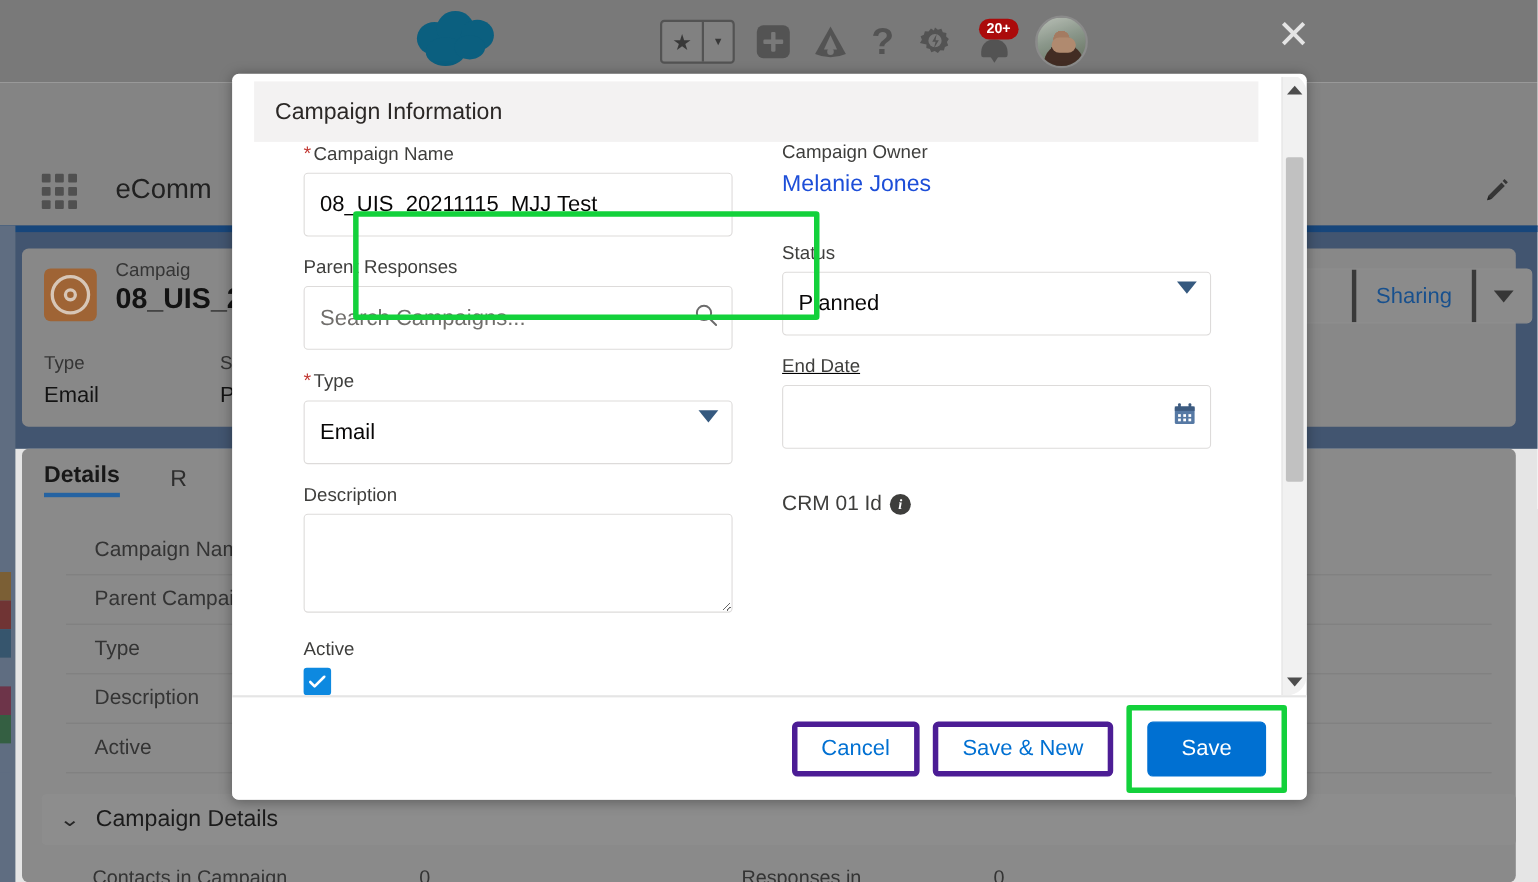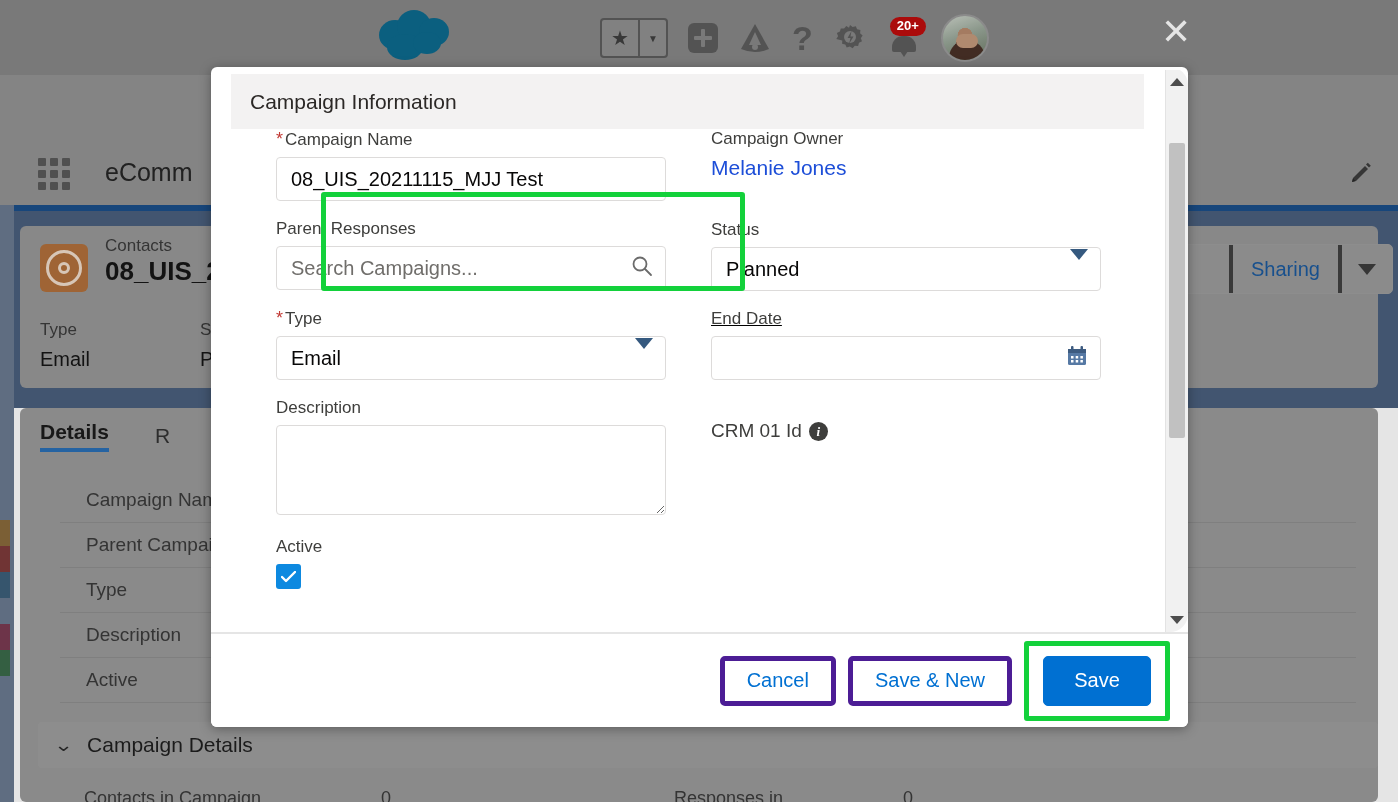"08_UIS_20211115_MJJ Test" .inp { height: 44px -> 58px }
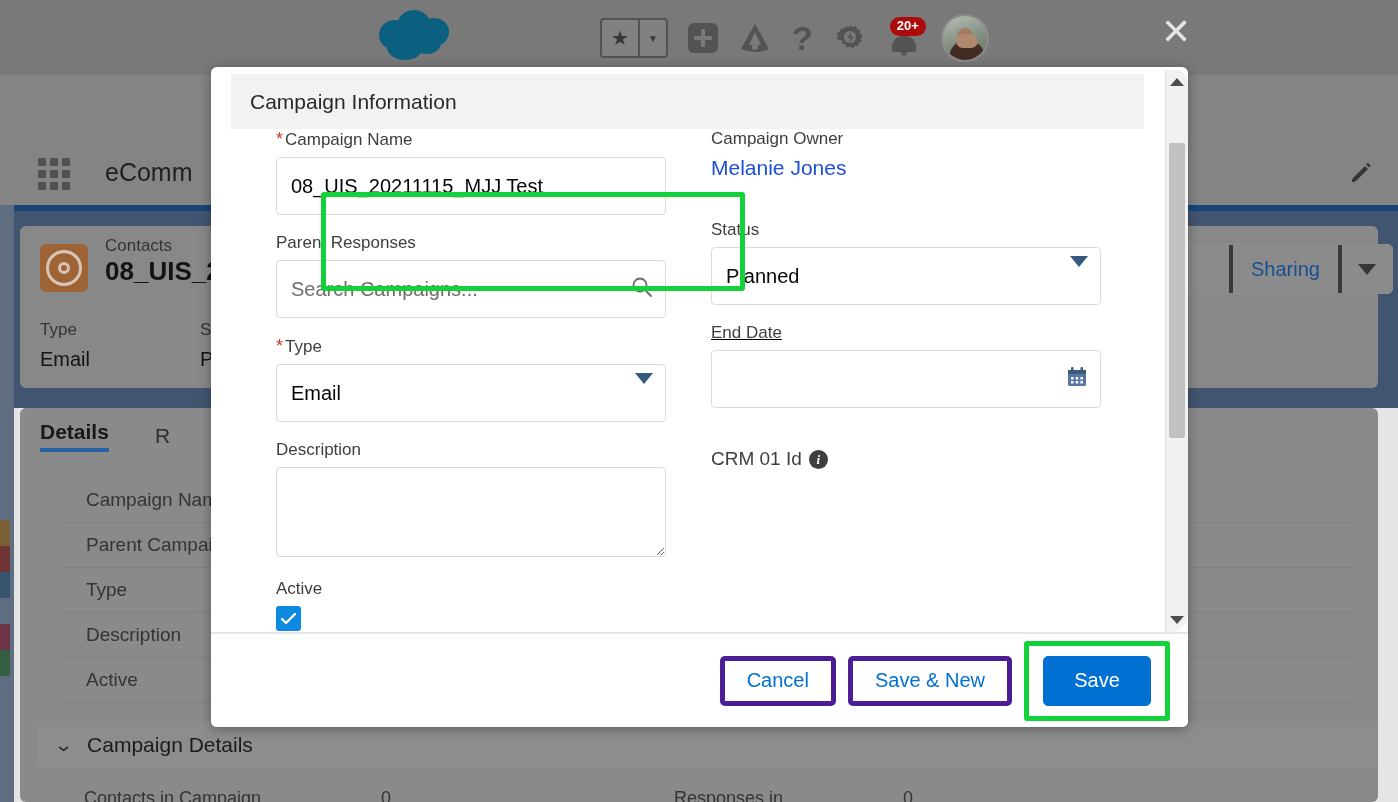"Contacts" div.rec-kicker { text: Contacts -> Campaig }
